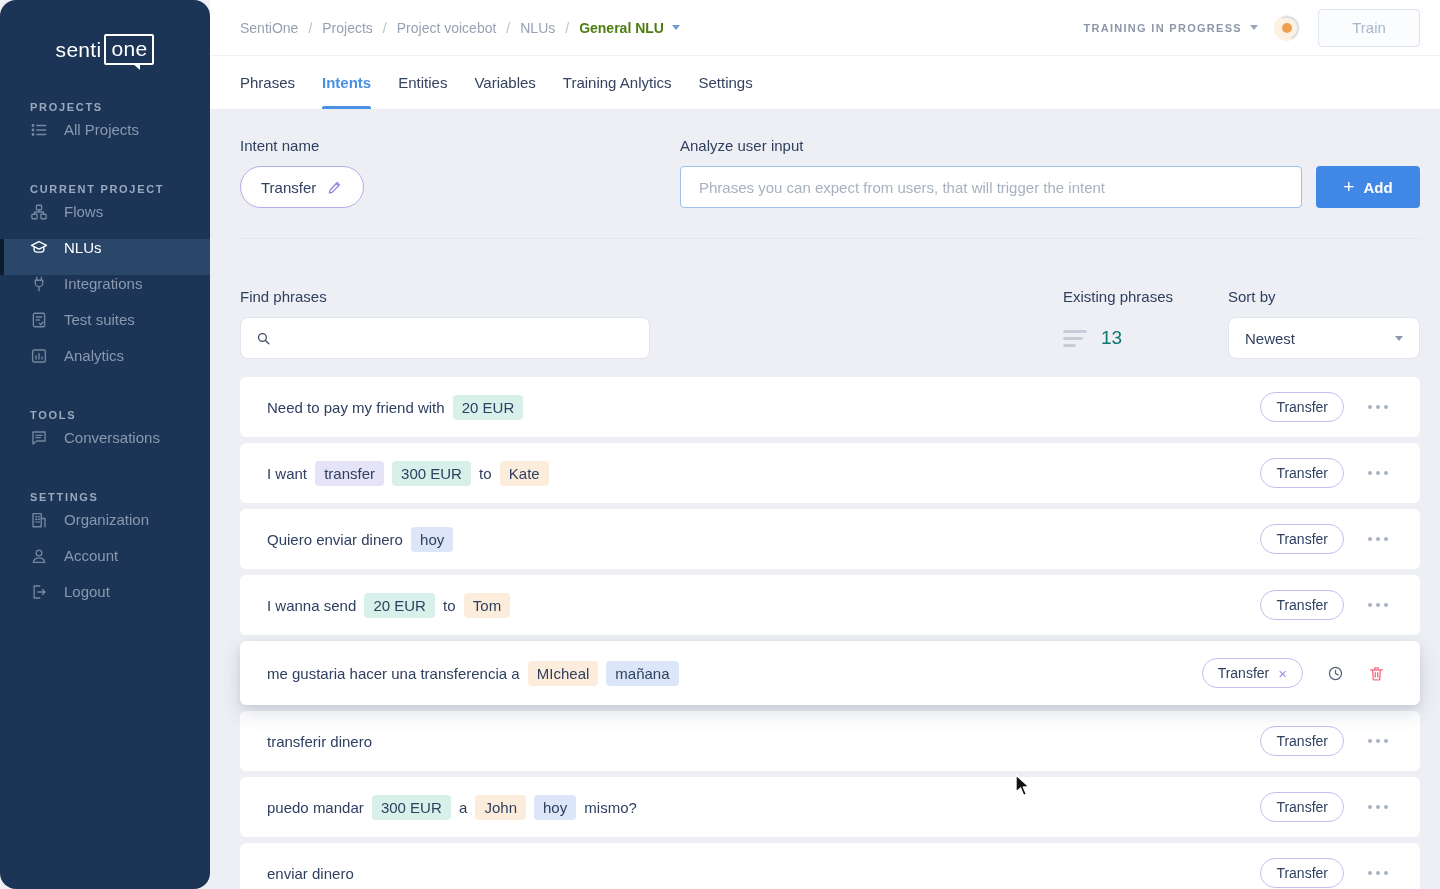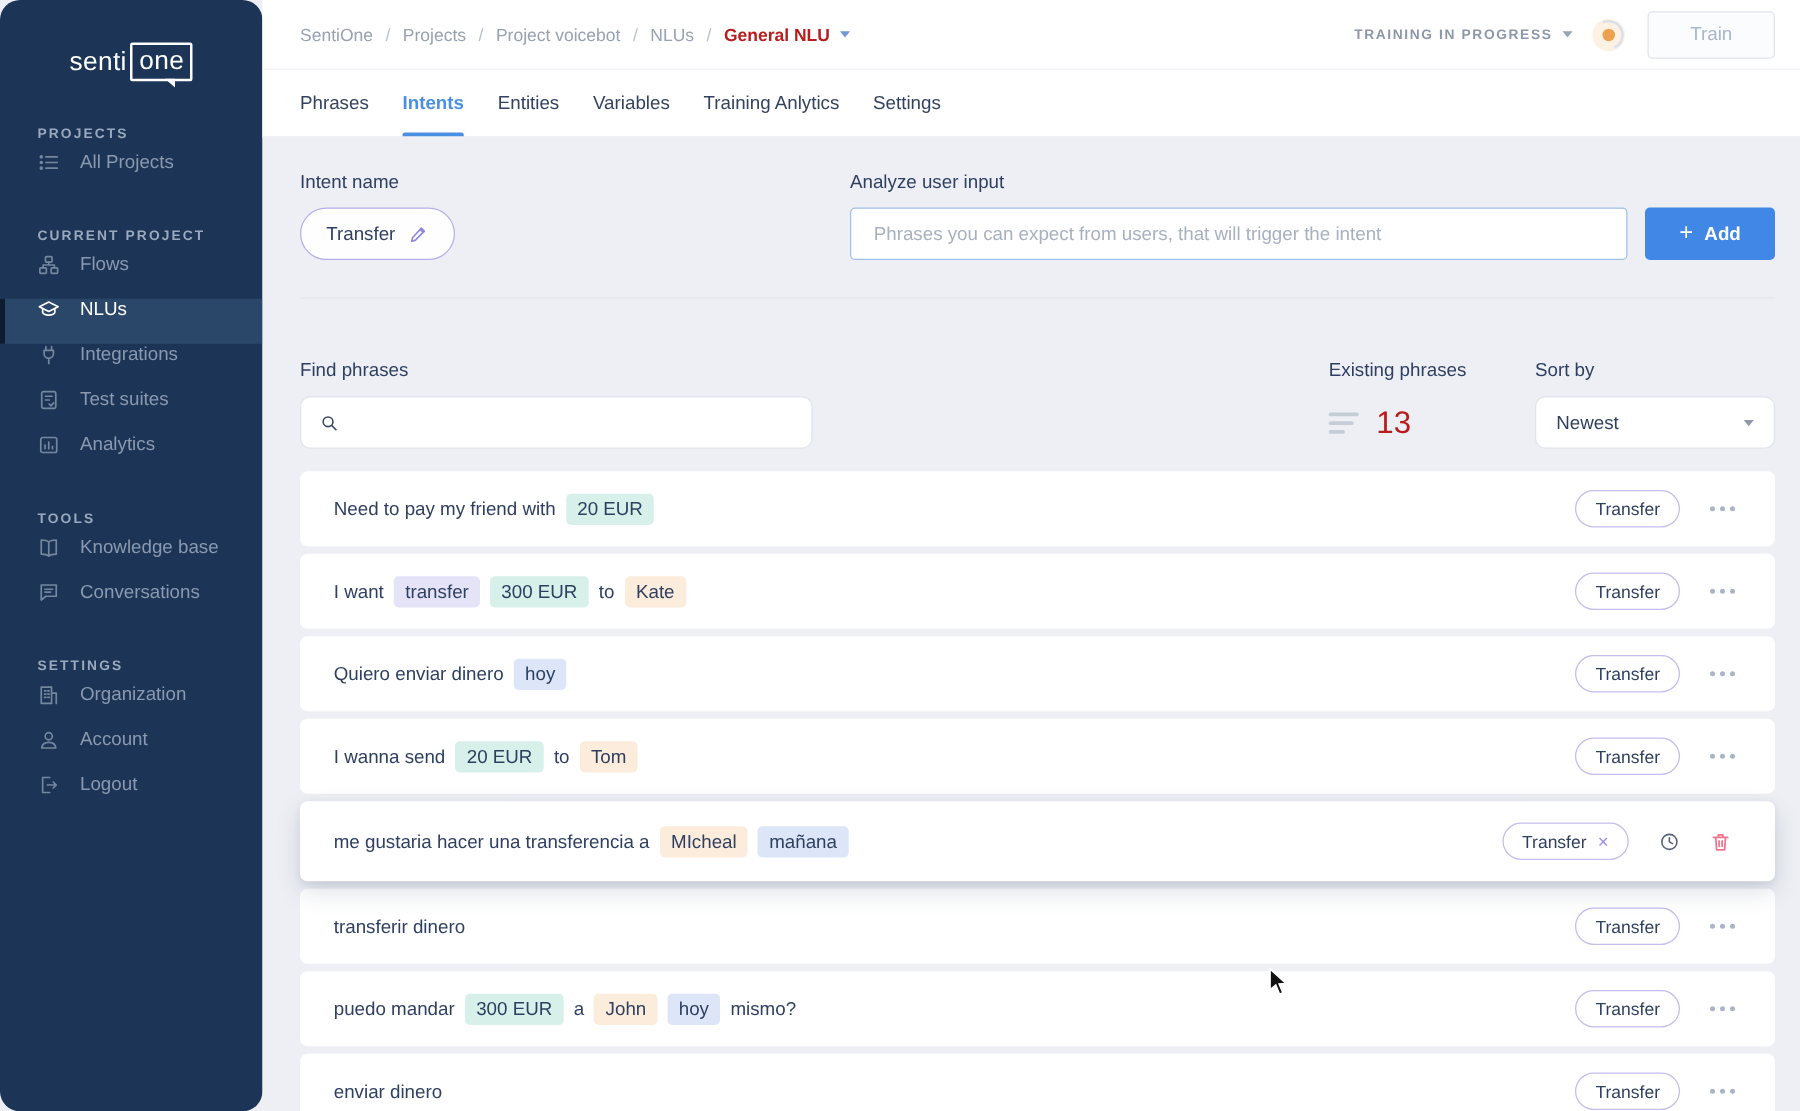"General NLU" .crumb-current { color: #b91c1c -> #4d7c0f }
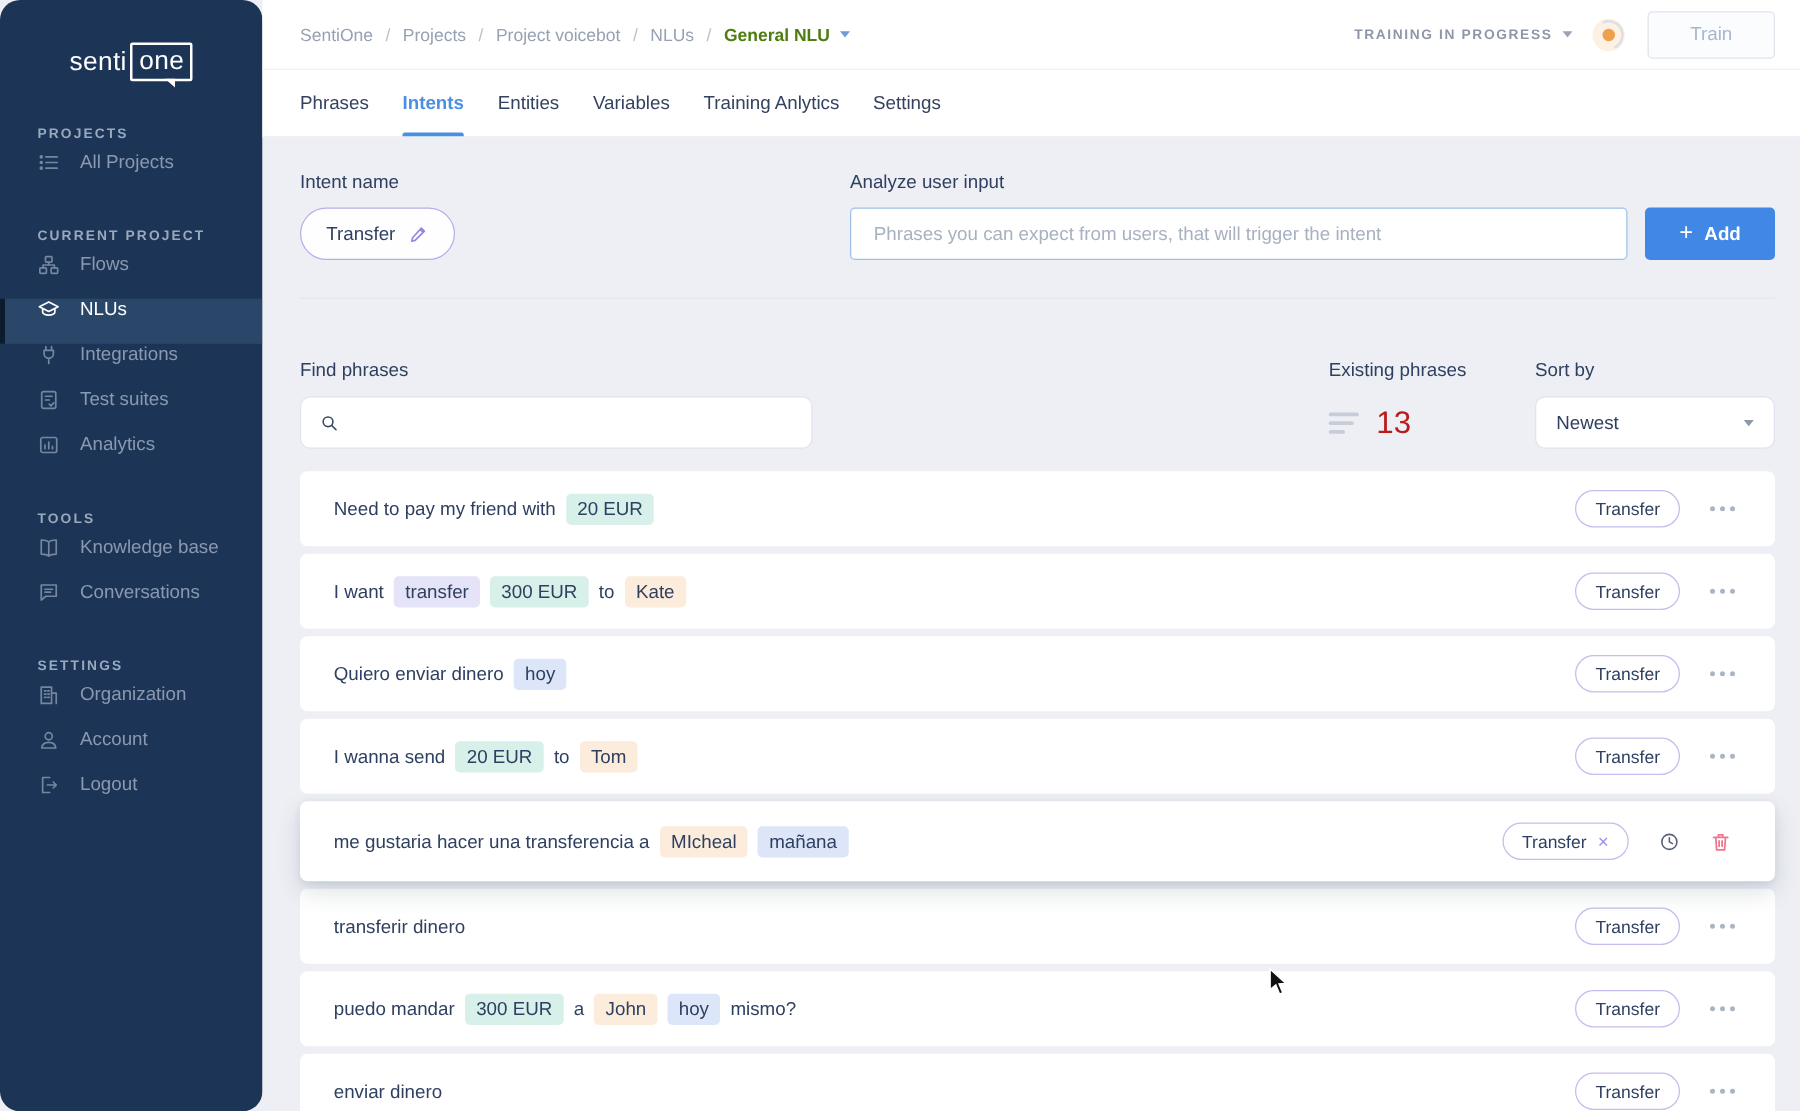"13" .existing-count { color: #b91c1c -> #0f766e; font-size: 25px -> 19px }
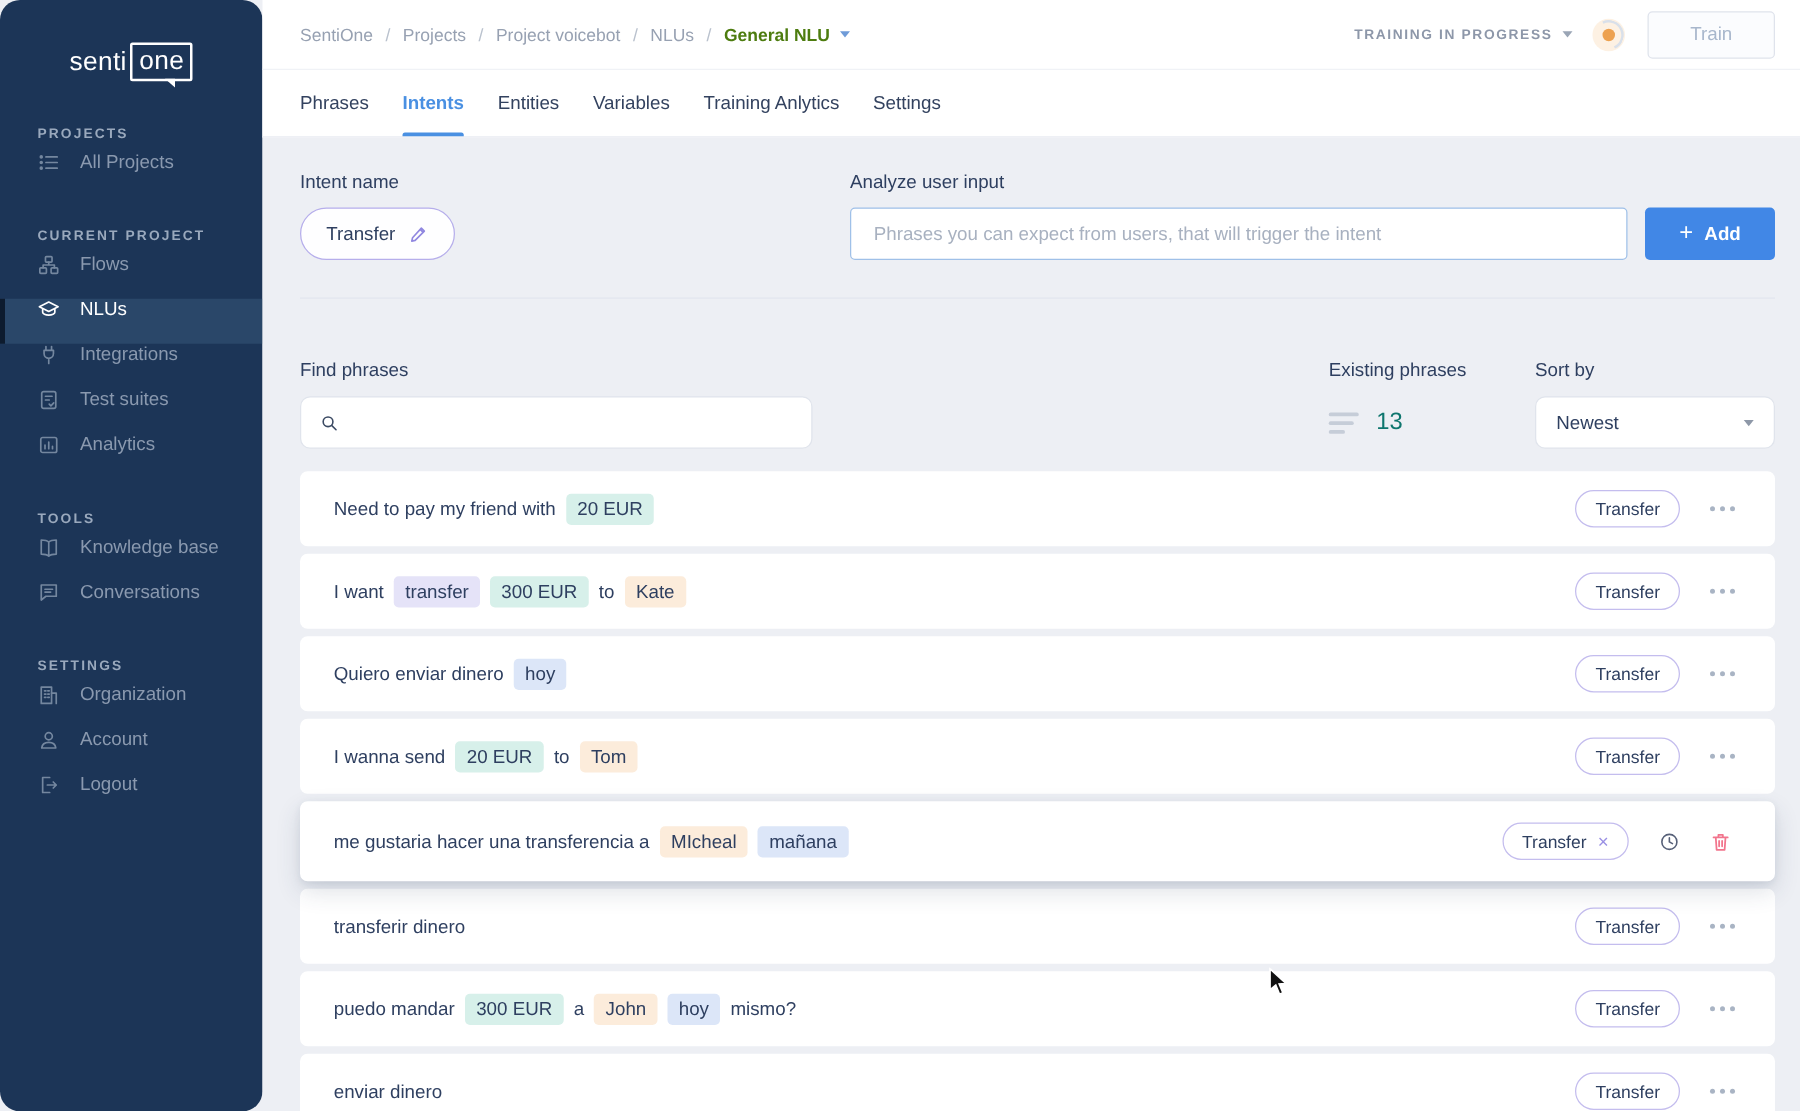"Knowledge base" div.side-item { html: <div> <span> <svg> <path></path> </svg> </span> <span>Knowledge base</span> </div> -> none }
